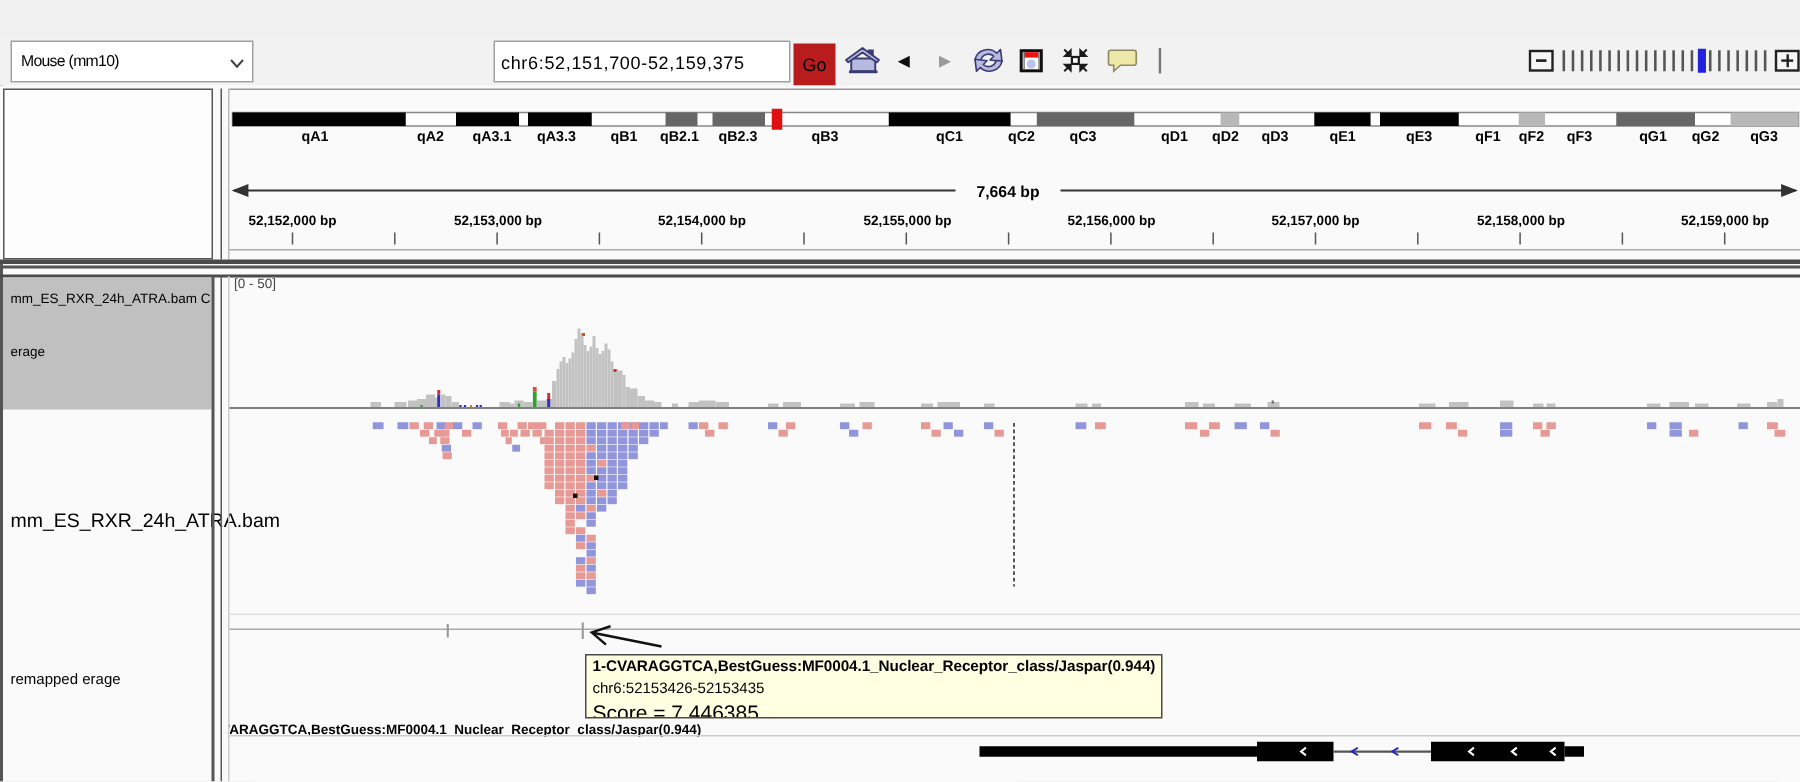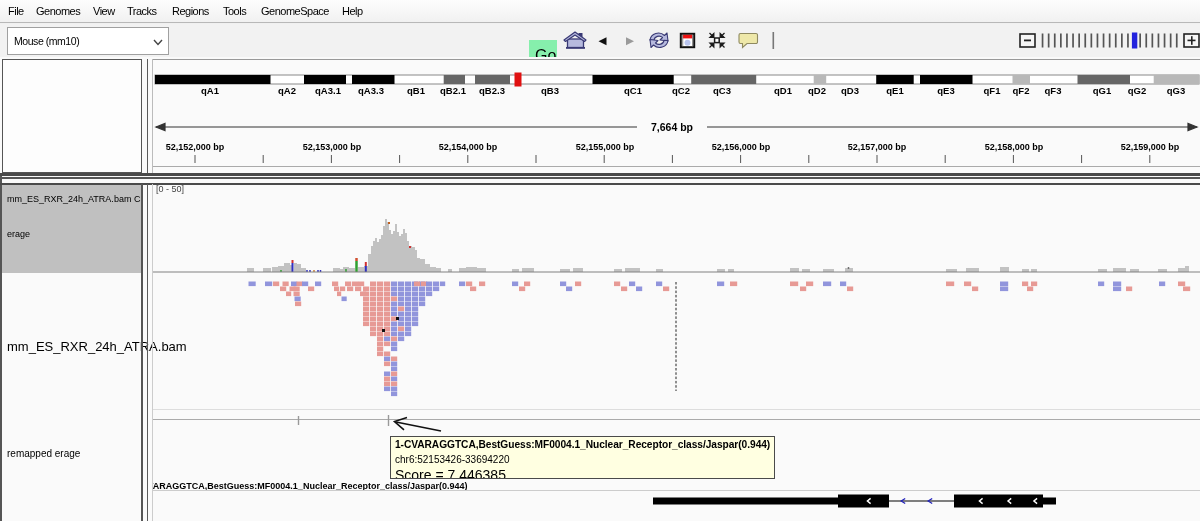"File" div.abs { html: <div> <div> <span>File</span> <span>Genomes</span> <span>View</span> <span>Tracks</span> <span>Regions</span> <span>Tools</span> <span>GenomeSpace</span> <span>Help</span> </div> </div> -> none }
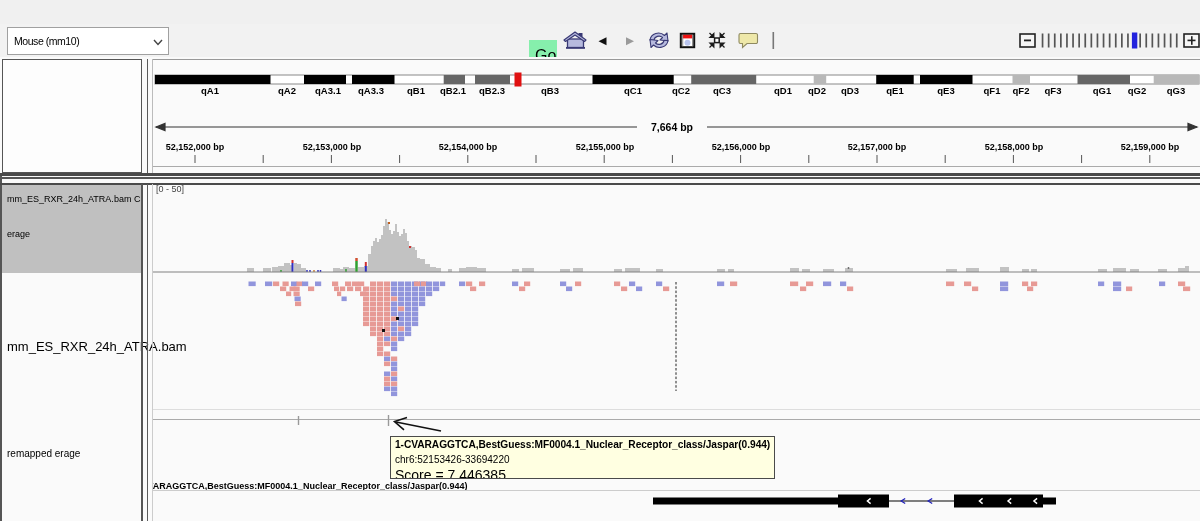"chr6:52,151,700-52,159,375" div.abs { html: none -> <div> <span>chr6:52,151,700-52,159,375</span> </div> }
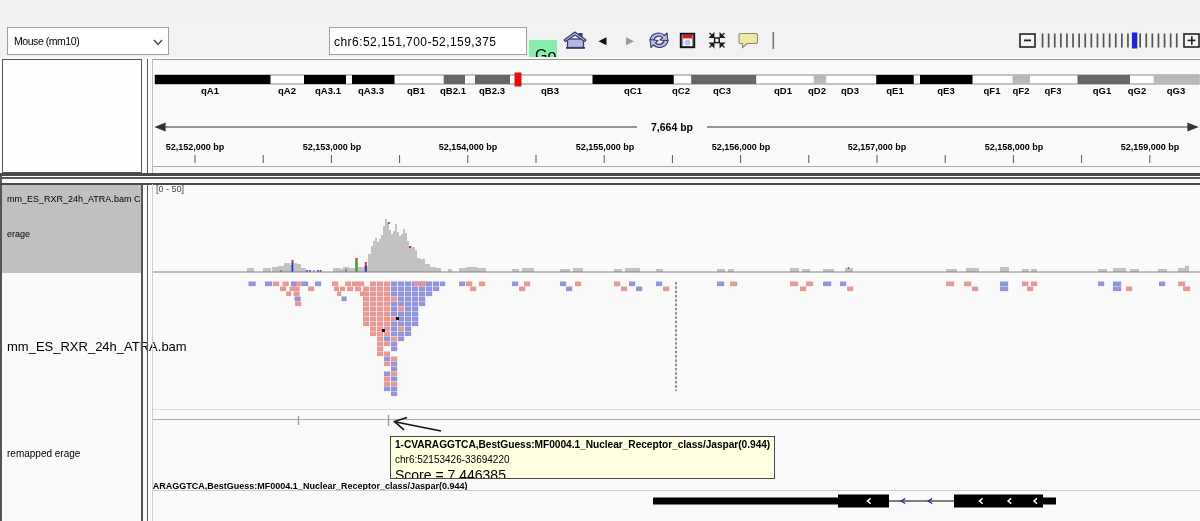"Go" div.abs { background: #86efac -> #b91c1c; font-size: 16px -> 12px; top: 16px -> 5px }
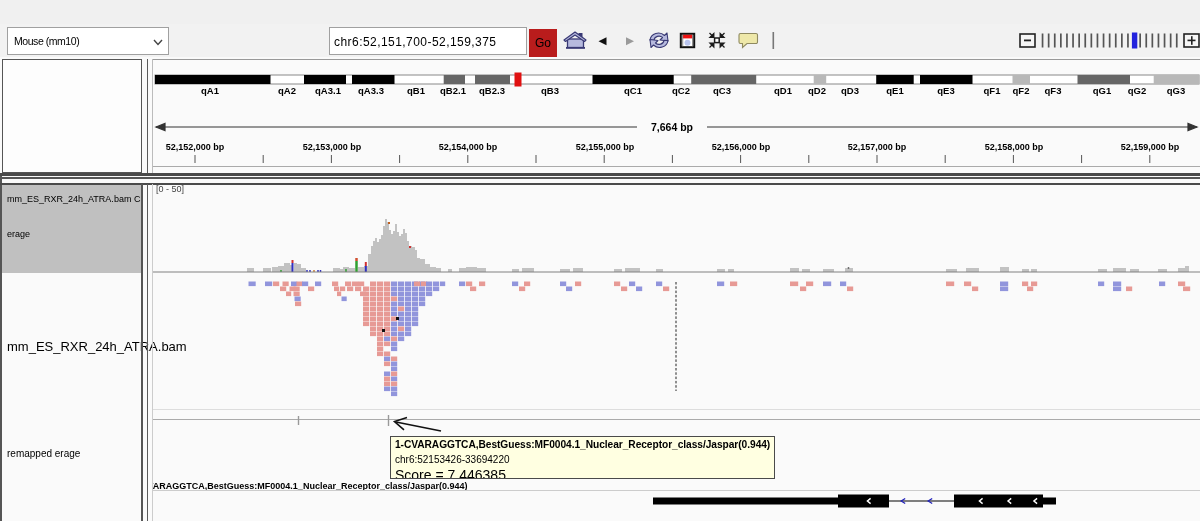"chr6:52153426-33694220" div.abs { text: chr6:52153426-33694220 -> chr6:52153426-52153435 }
